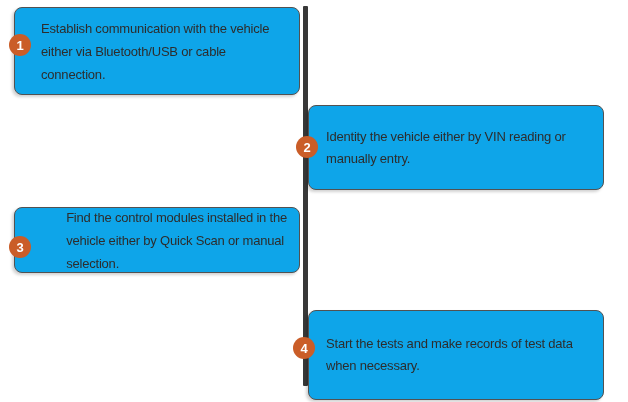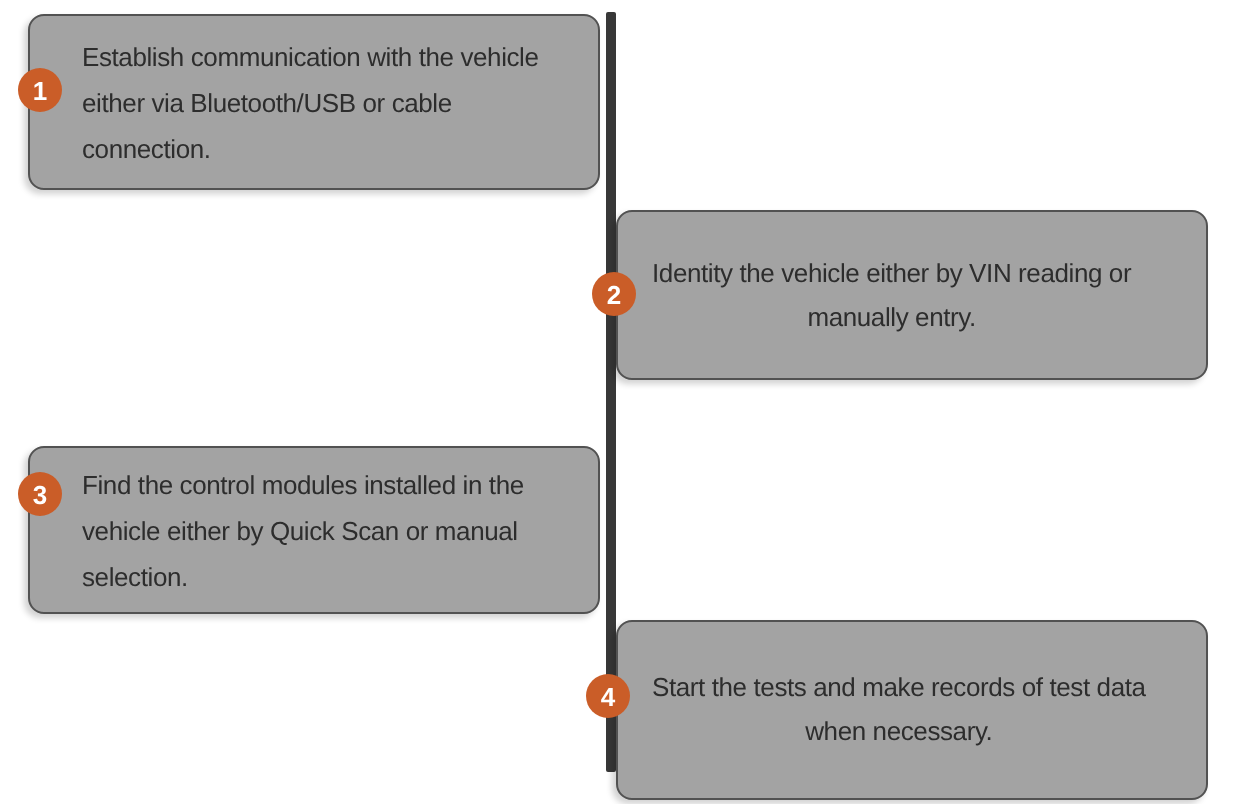"Establish communication with the vehicle" .step-box { background: #a3a3a3 -> #0ea5e9 }
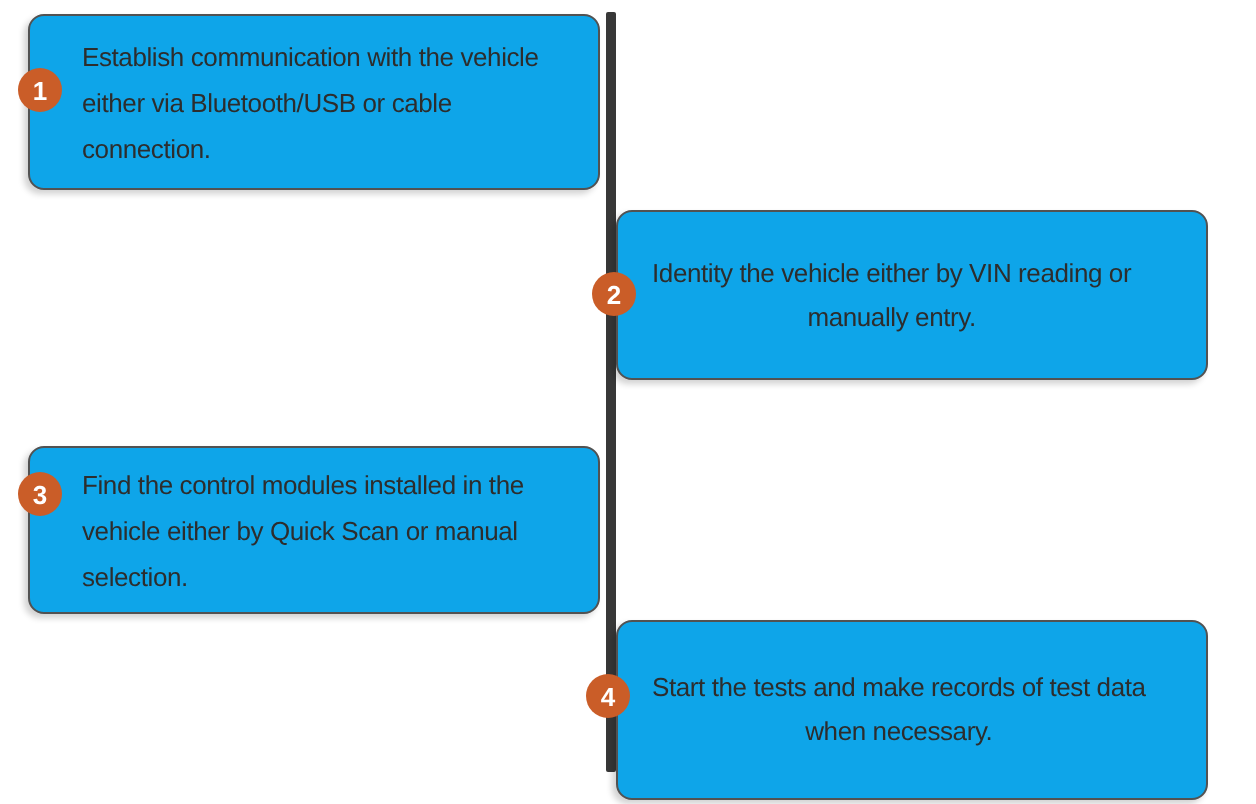"Identity the vehicle either by" .b2 .step-text, .b4 .step-text { text-align: center -> none }
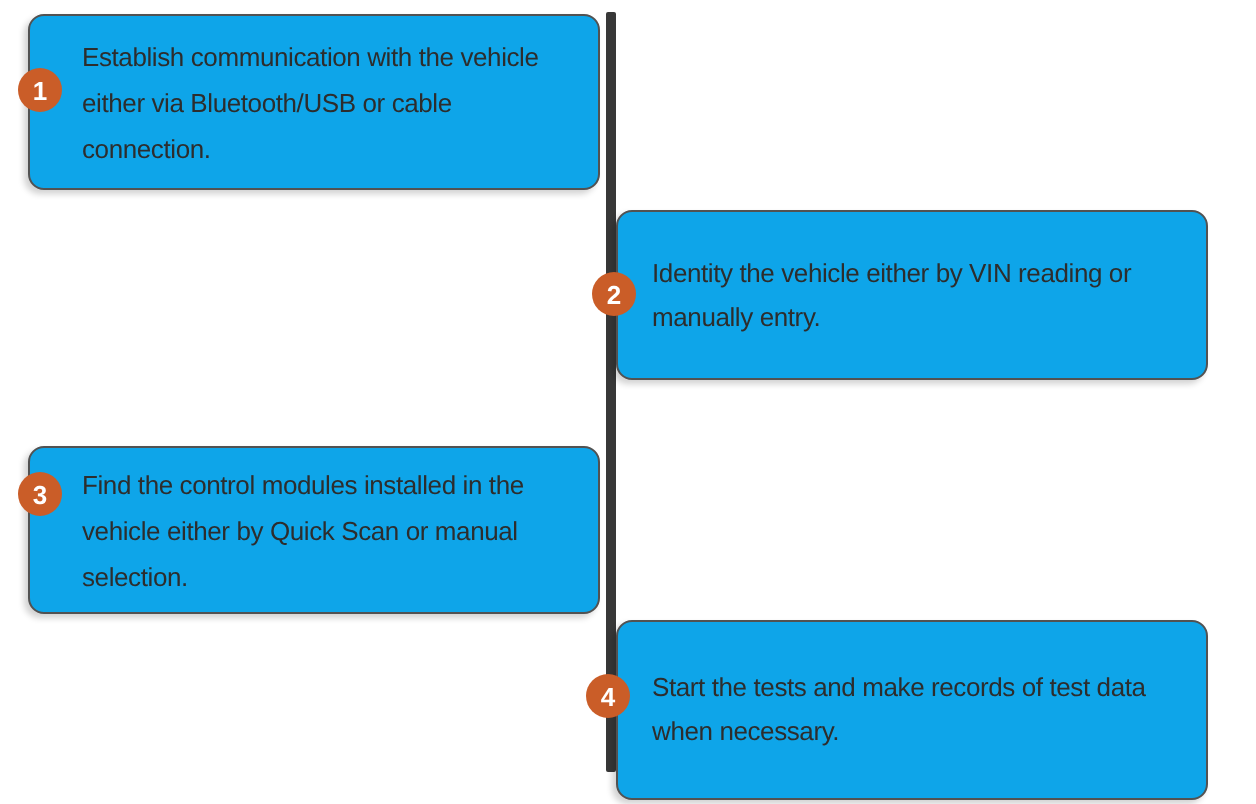"Find the control modules installed" .b3 { height: 84px -> 66px; justify-content: none -> flex-end; top: 223px -> 207px }
